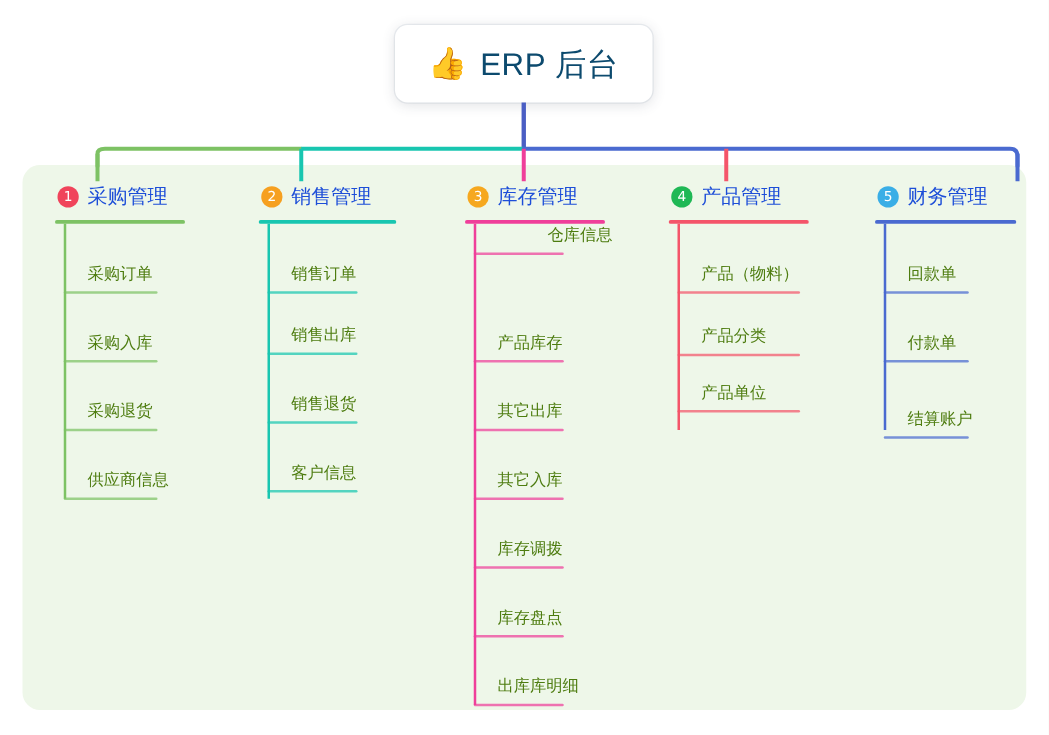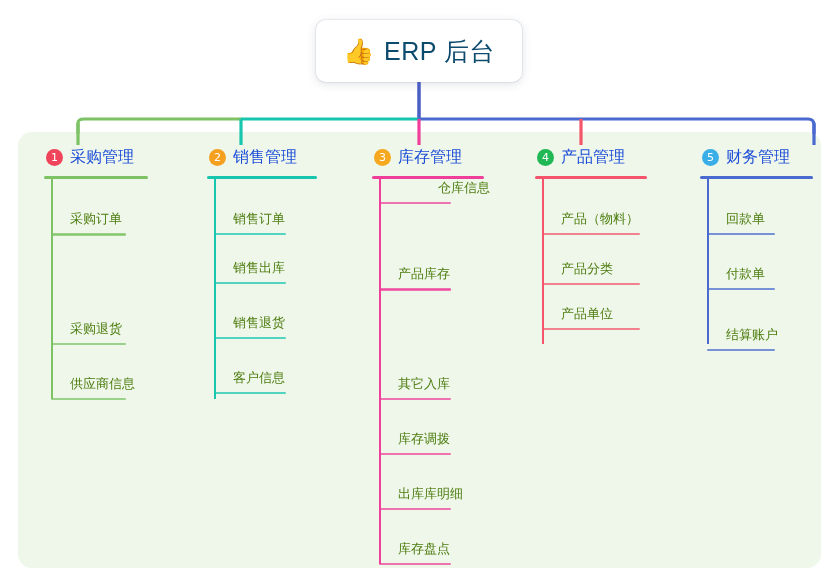"采购入库" span.kid-text { html: none -> <span>采购入库</span> }
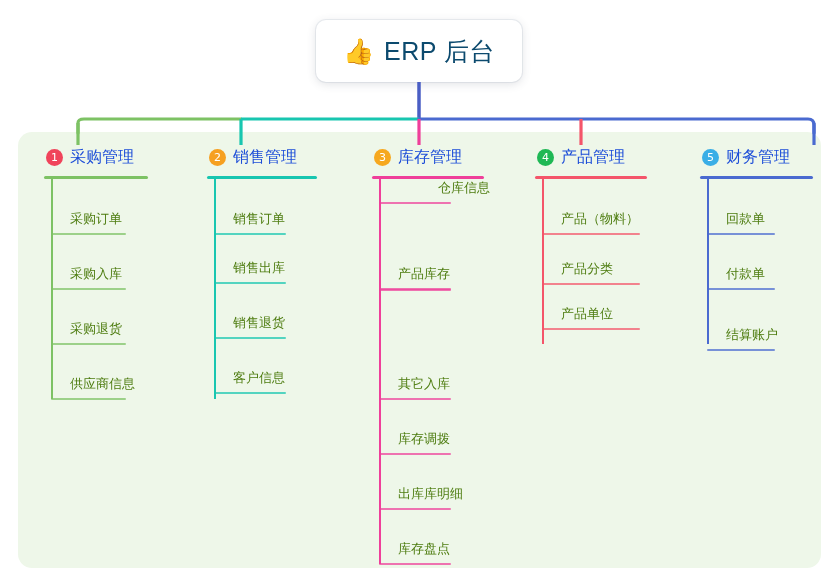"其它出库" span.kid-text { html: none -> <span>其它出库</span> }
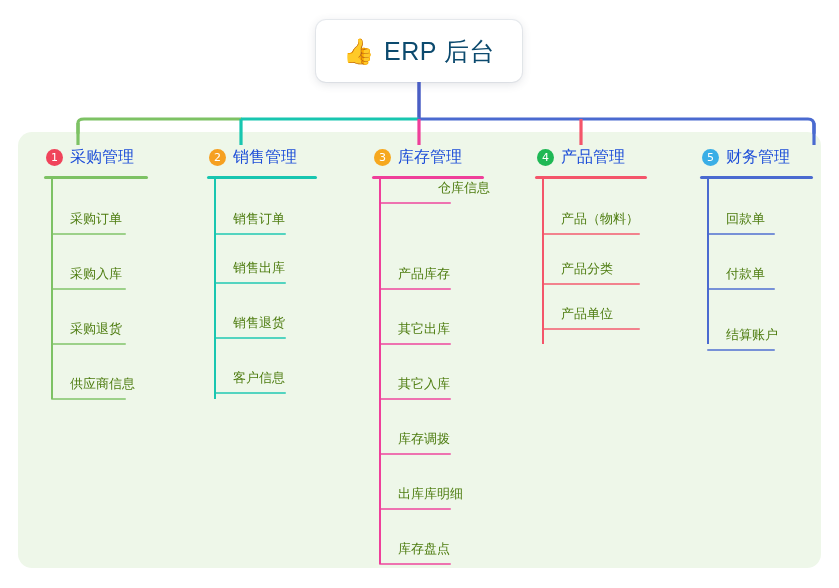"出库库明细" div.kid { order: before "库存盘点" -> after "库存盘点" }
